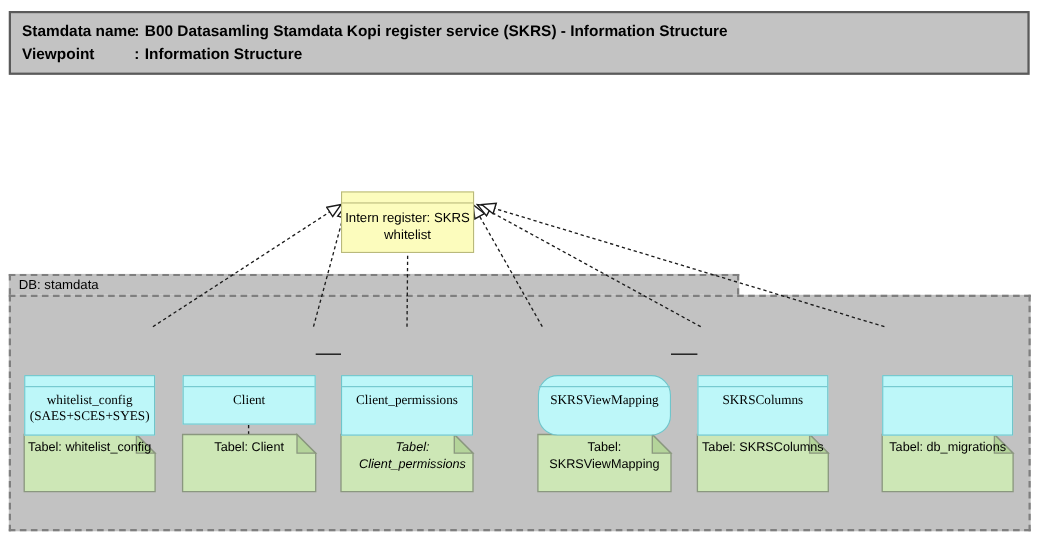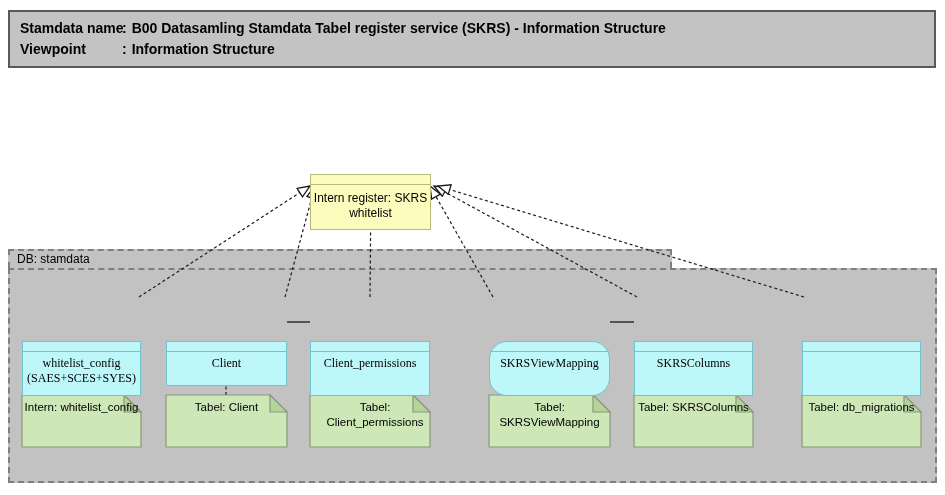"B00 Datasamling Stamdata Tabel register" span.val { text: Tabel -> Kopi }
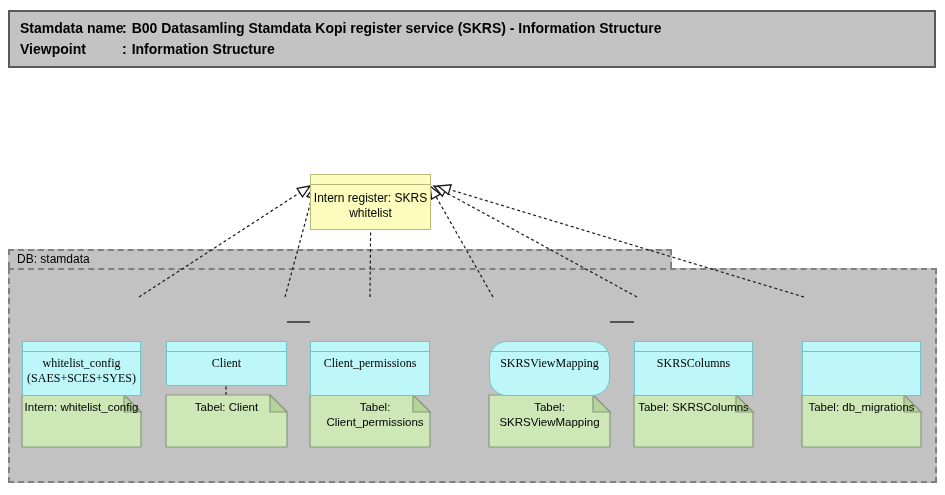"Intern: whitelist_config" div.artifact-label { text: Intern -> Tabel }
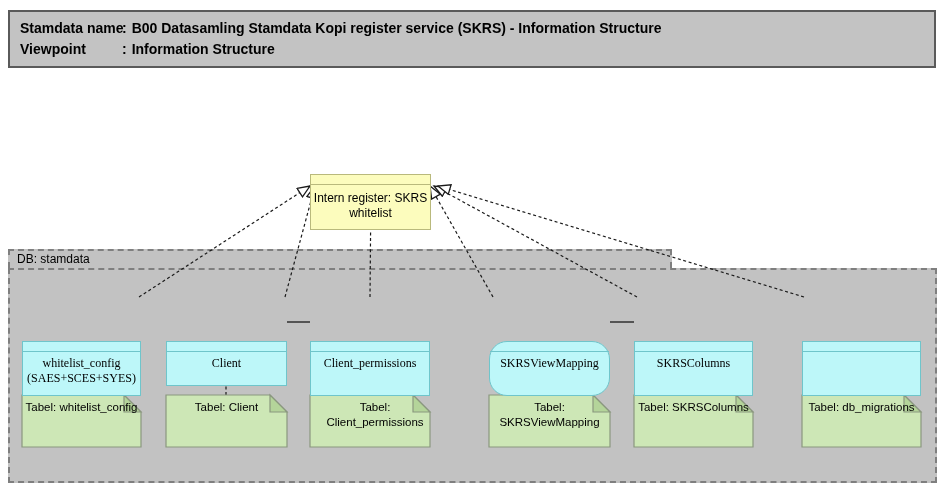"Tabel: Client_permissions" div.artifact-label { font-style: none -> italic }
